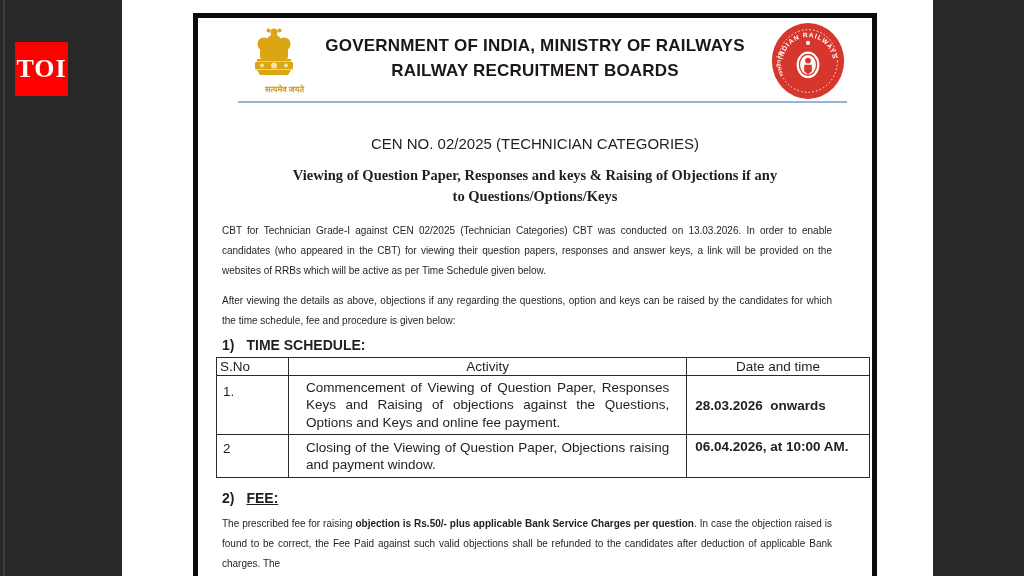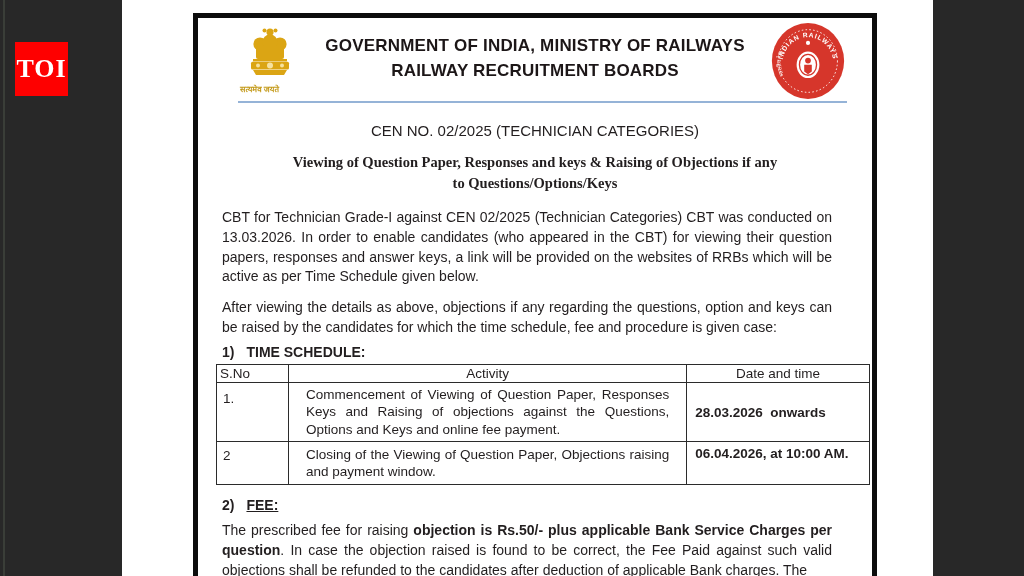"सत्यमेव जयते" .emblem { text-align: left -> right }
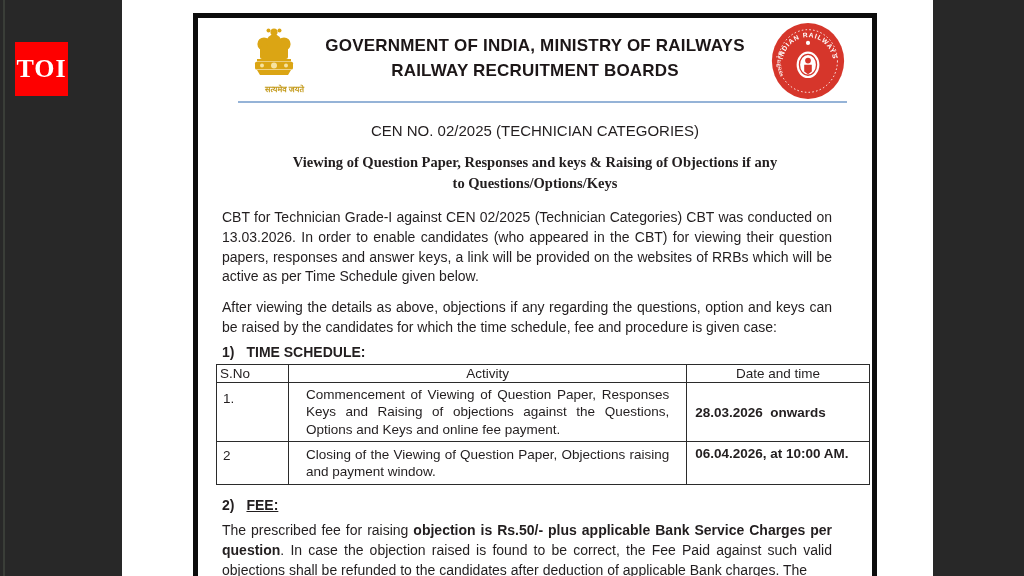"CEN NO. 02/2025 (TECHNICIAN CATEGORIES)" .cen-line { margin-top: 19px -> 32px }
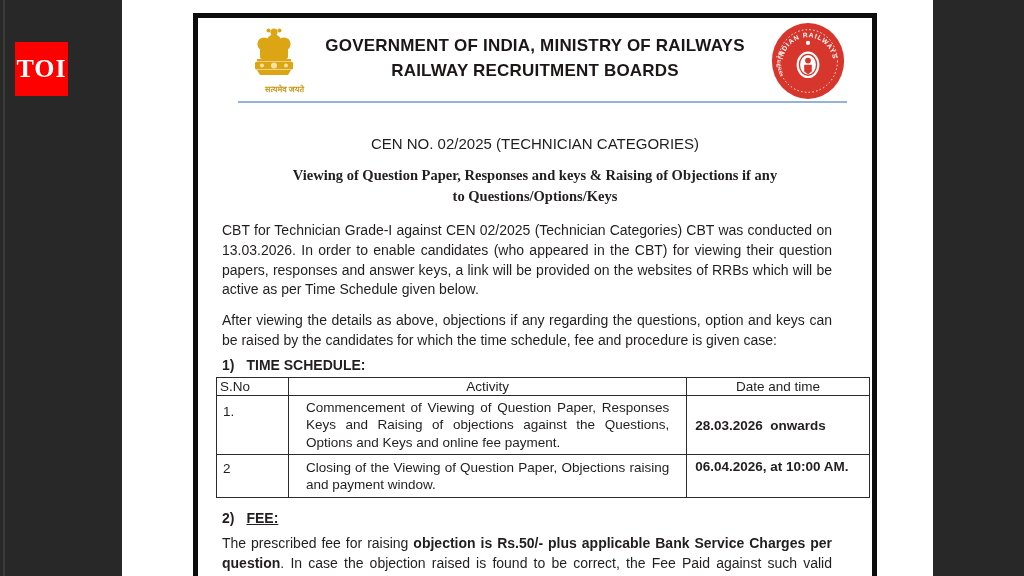"CBT for Technician Grade-I against" .para { font-size: 14px -> 10px }
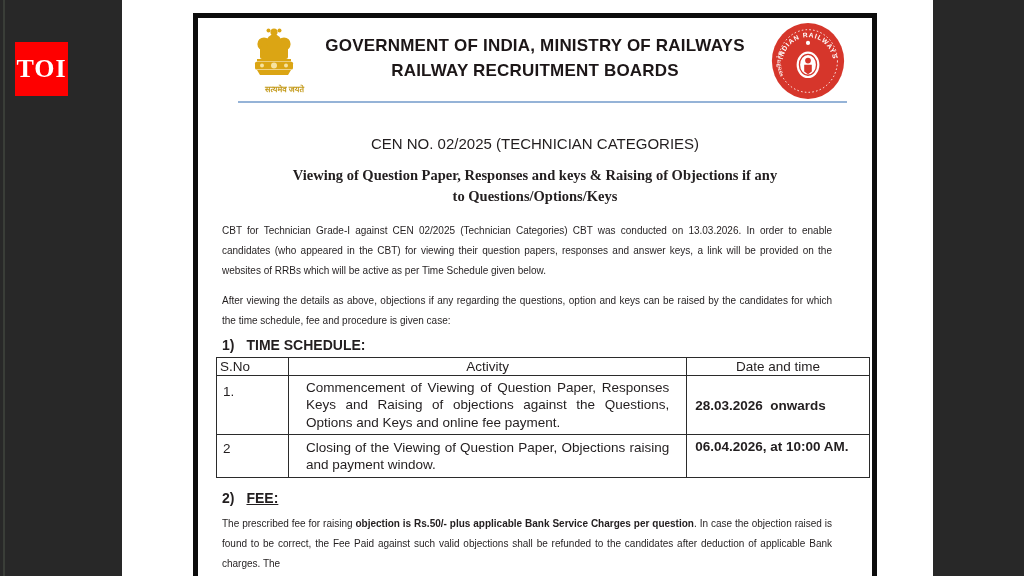"After viewing the details as" div.para { text: case -> below }
